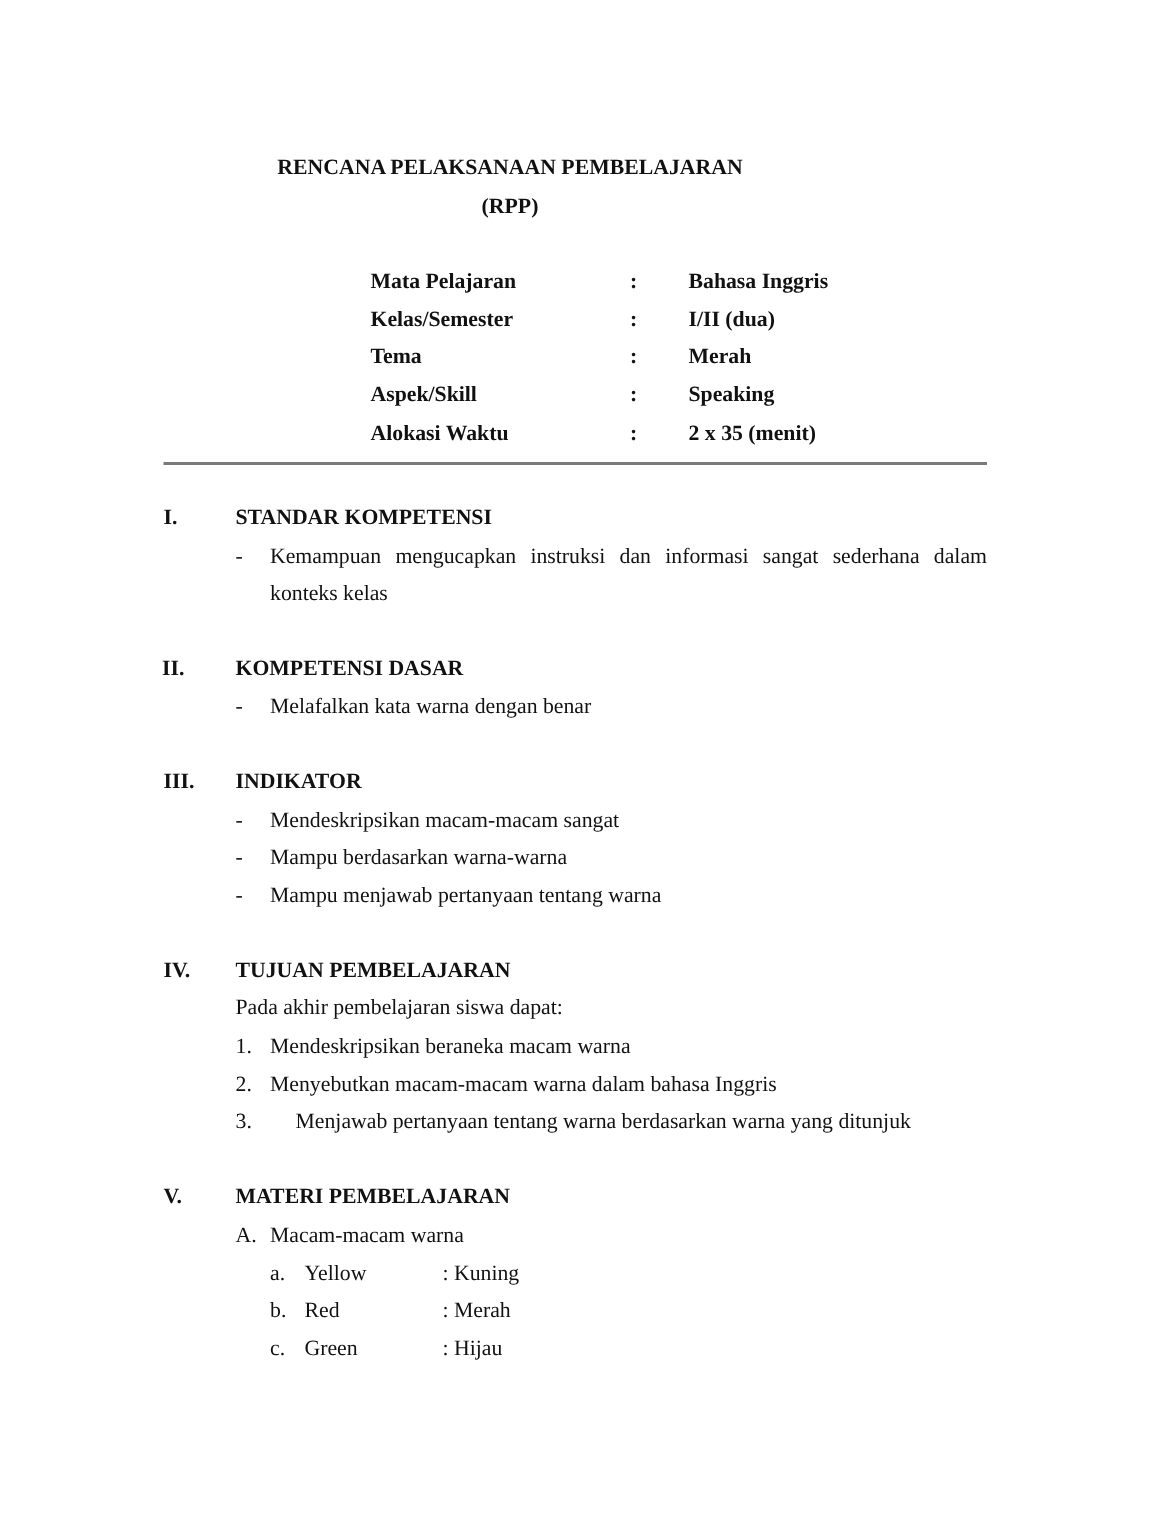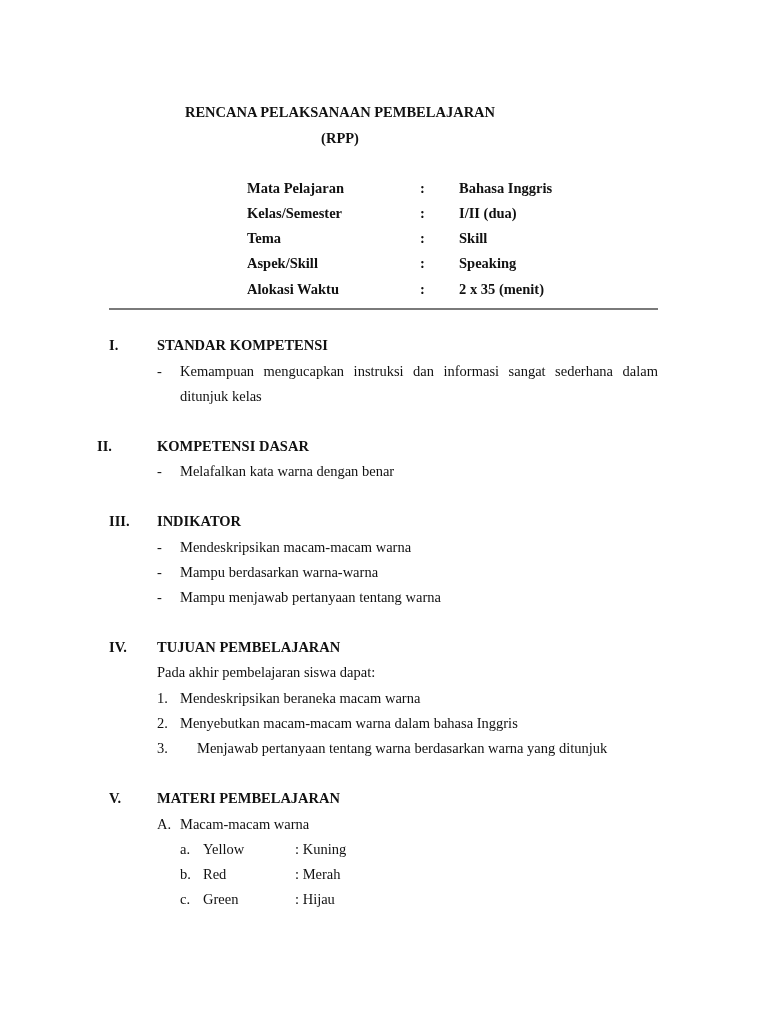"Skill" div.abs { text: Skill -> Merah }
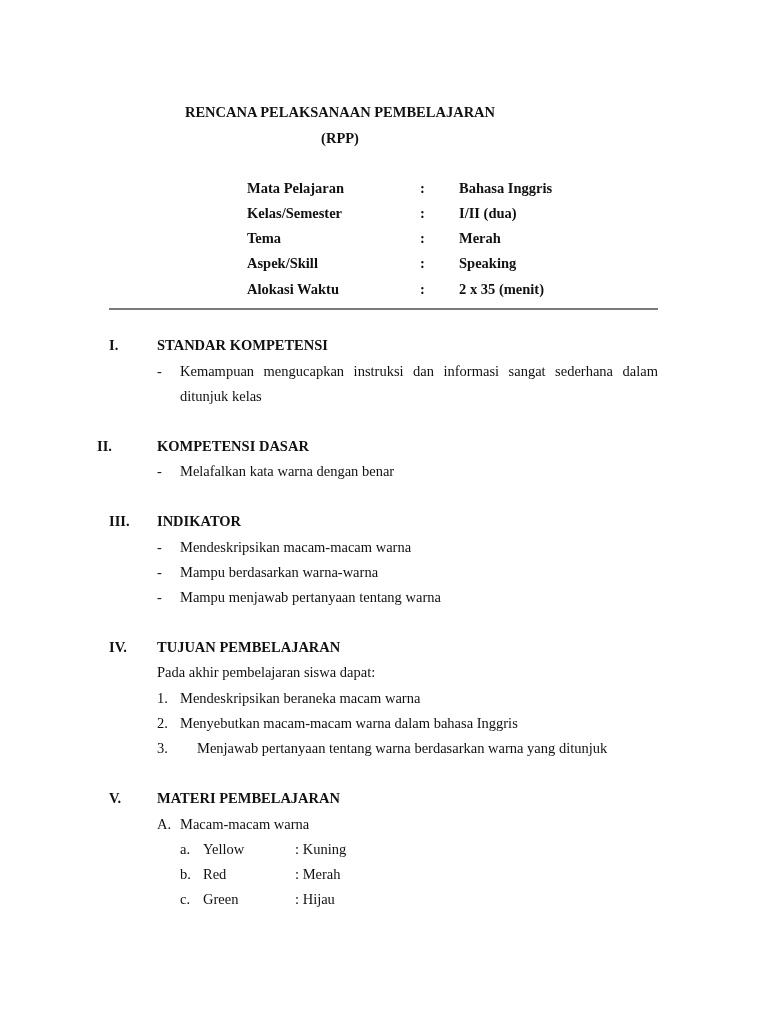"ditunjuk kelas" div.abs { text: ditunjuk -> konteks }
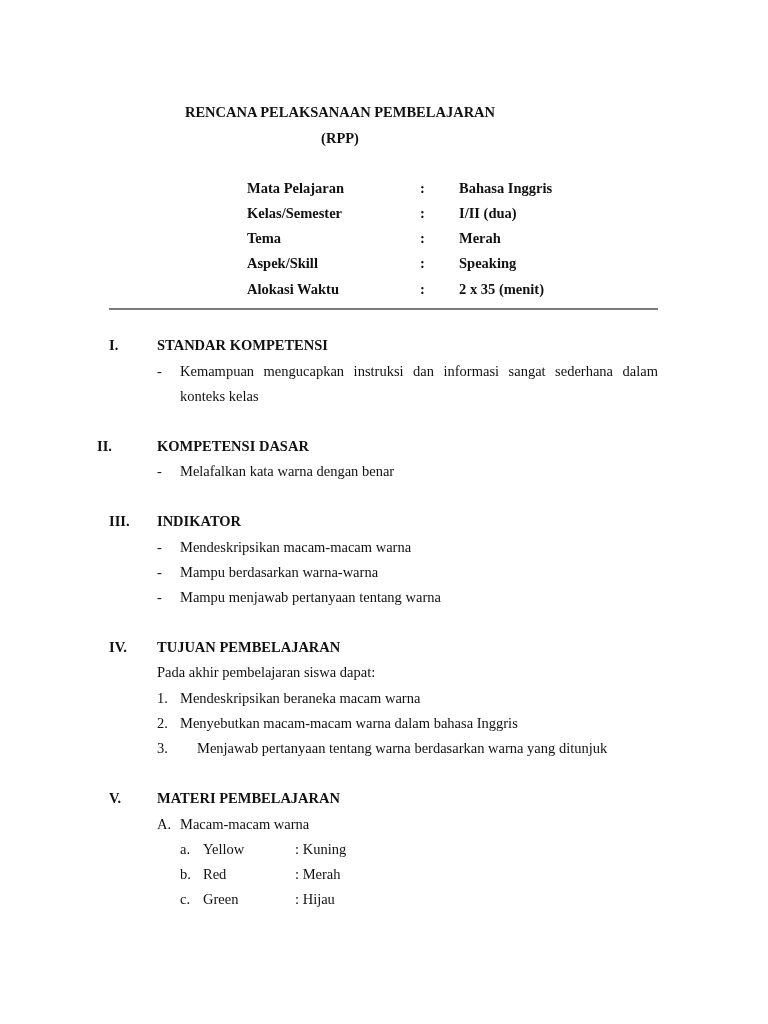"II." div.abs { left: 97px -> 108px }
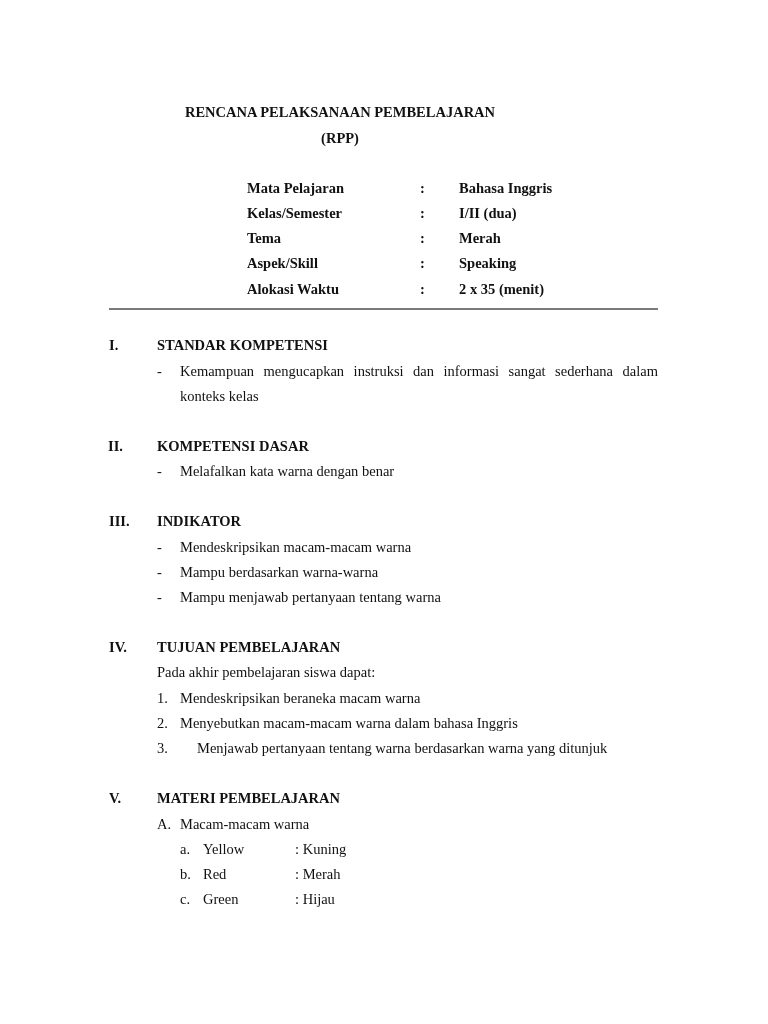"Mendeskripsikan macam-macam warna" div.abs { text: warna -> sangat }
